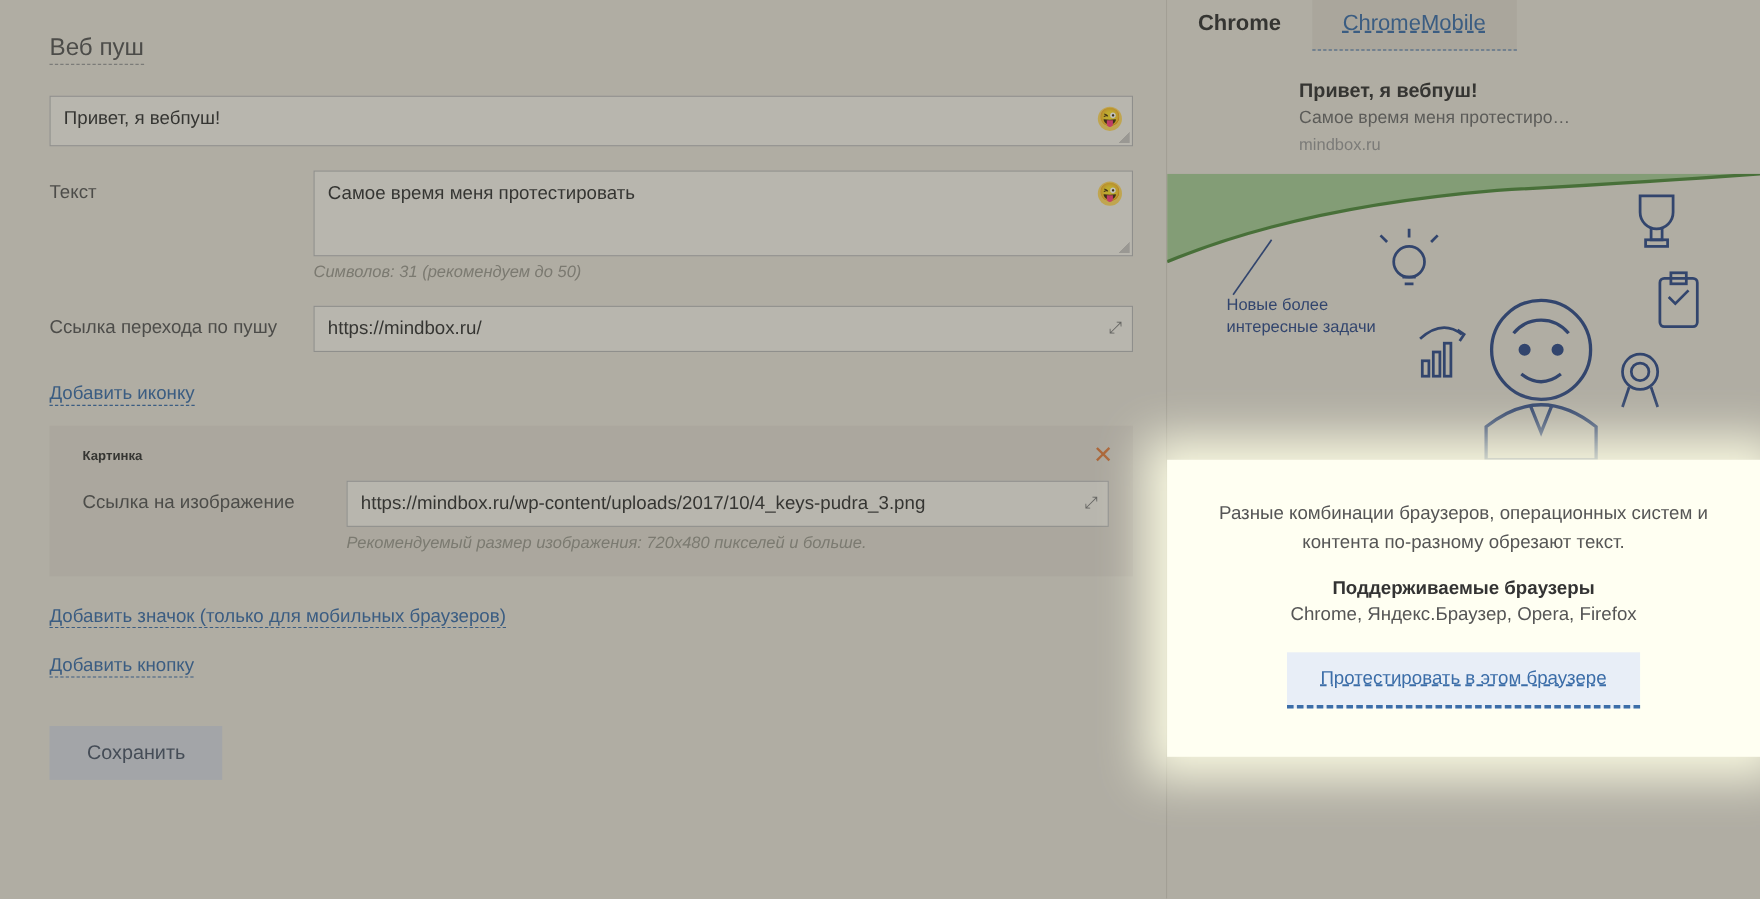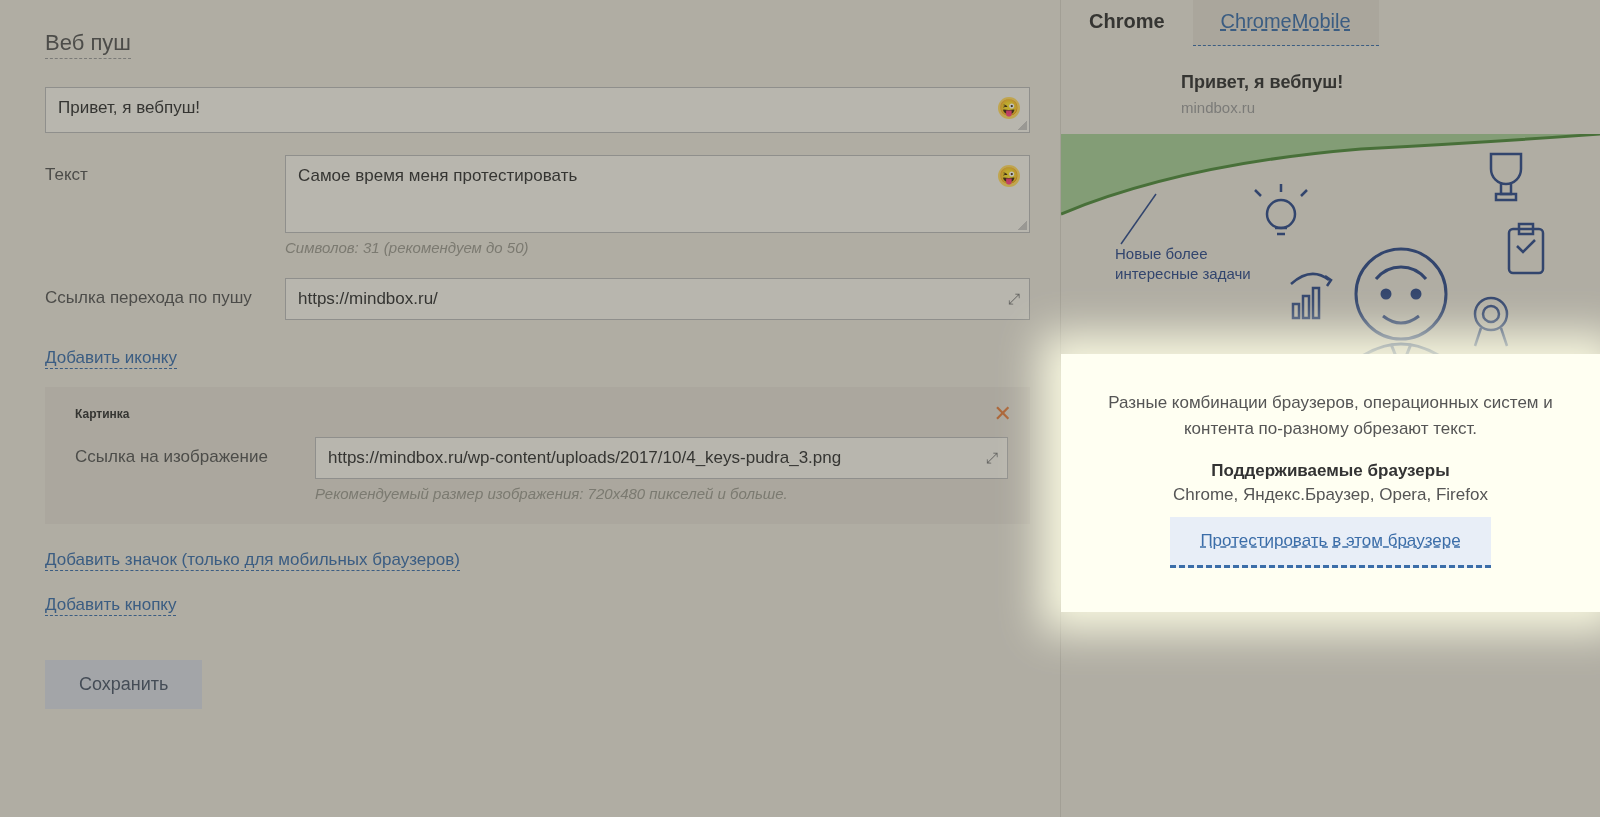"Самое время меня протестиро…" div.notif-body { html: none -> <div>Самое время меня протестиро…</div> }
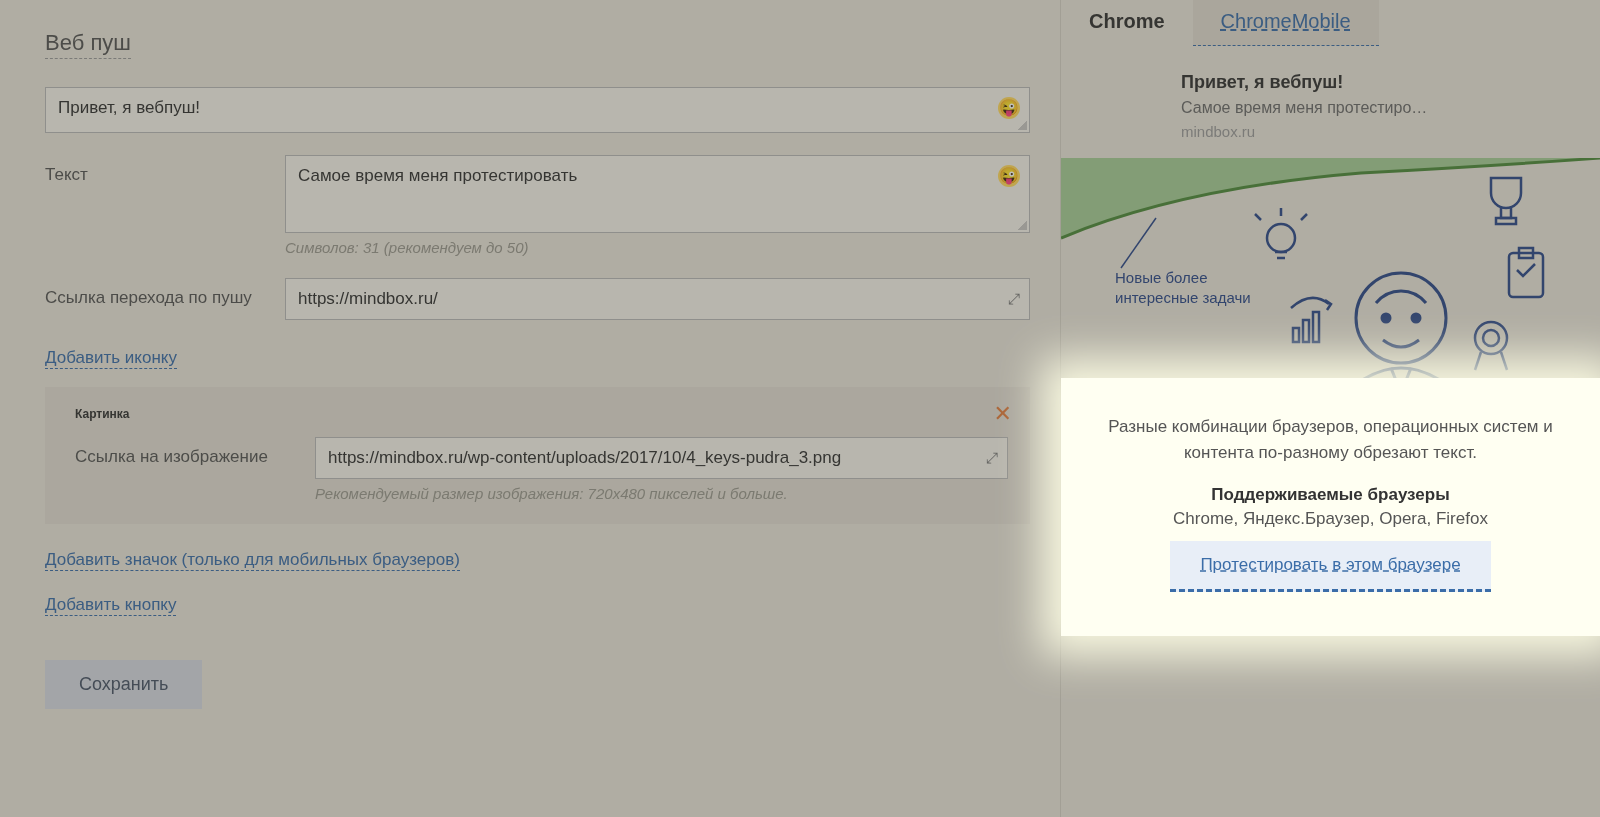"Новые более" .illus { height: 220px -> 260px }
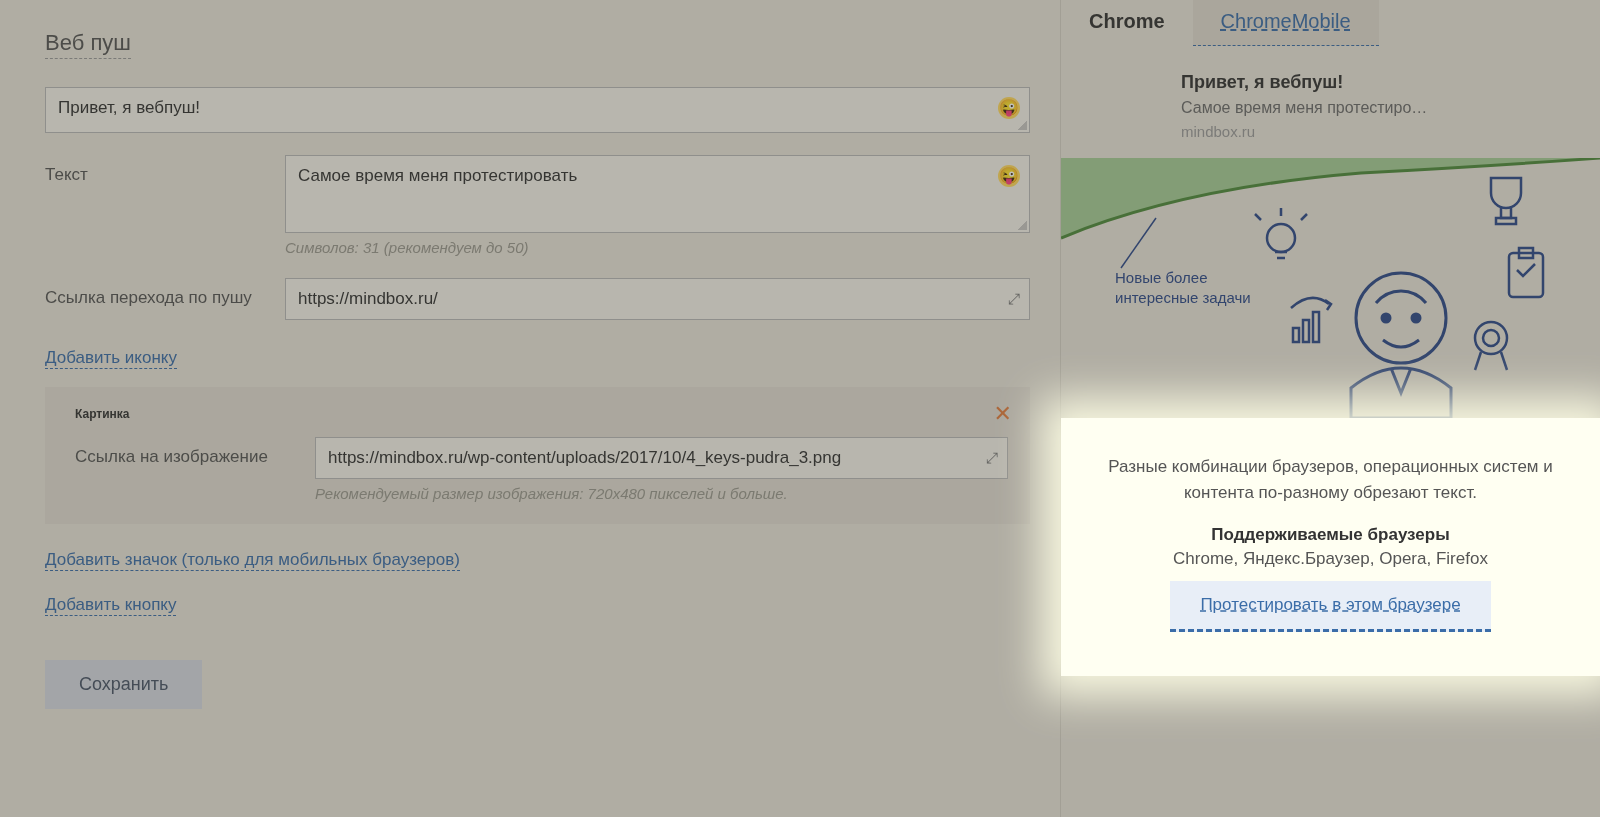"Протестировать в этом браузере" .test-btn { margin-top: 12px -> 24px }
